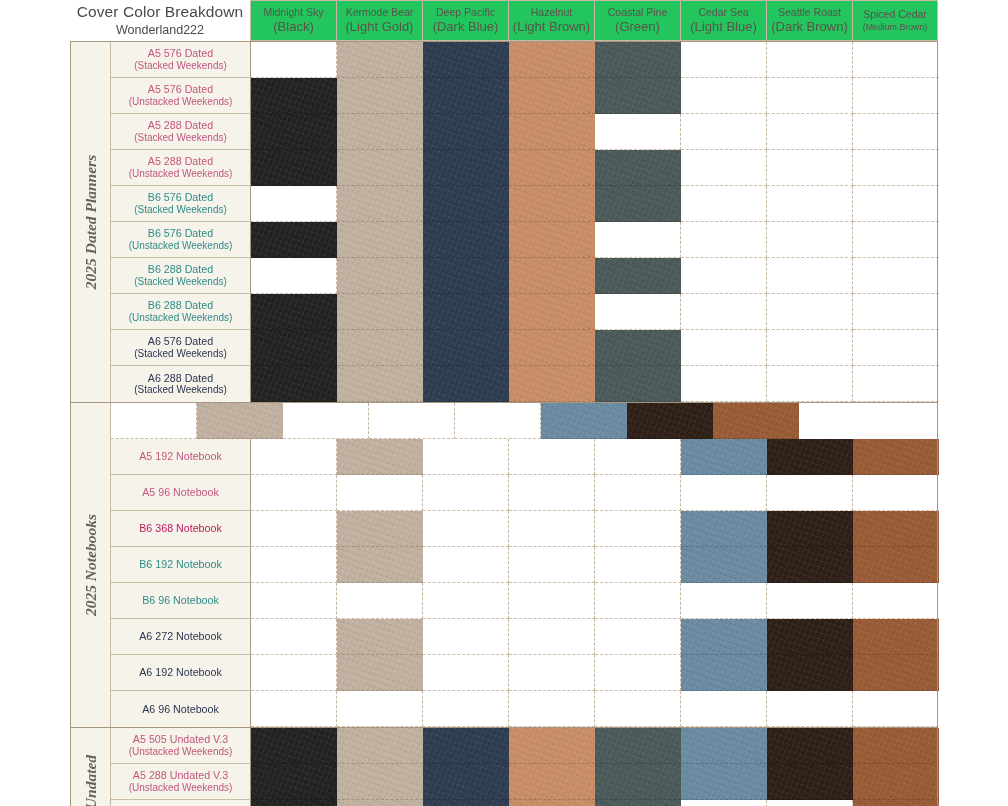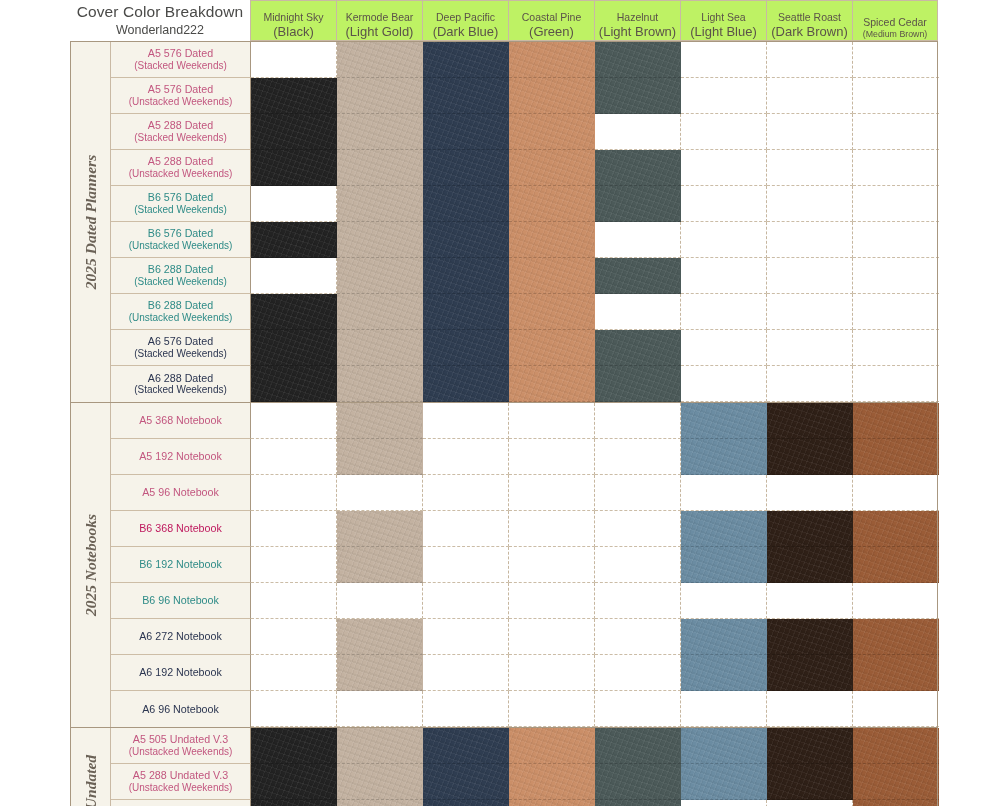"Midnight Sky" .colhead { background: #bef264 -> #22c55e; justify-content: flex-end -> center }
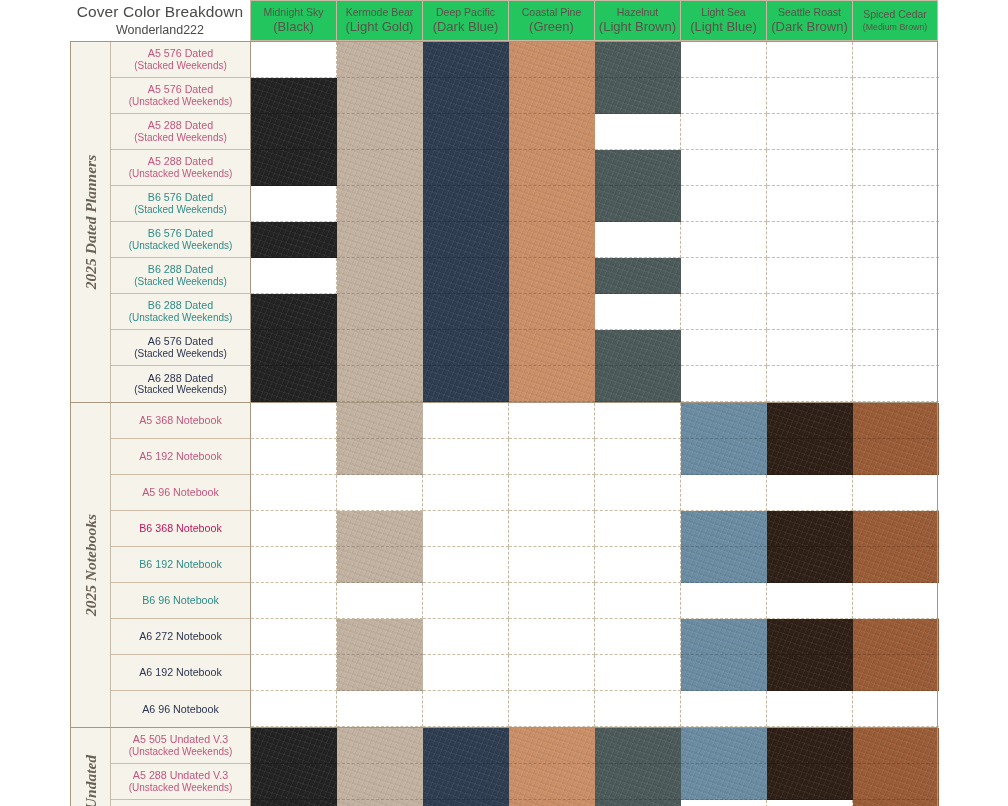"Coastal Pine" div.colhead { order: before "Hazelnut" -> after "Hazelnut" }
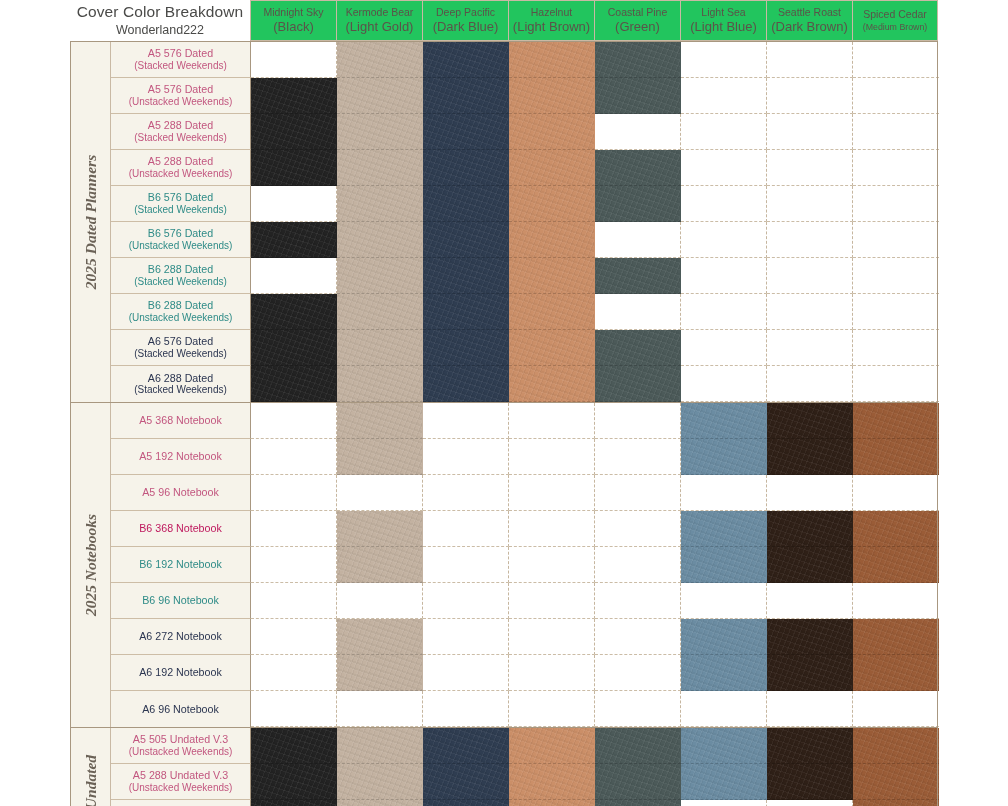"Light Sea" div.cn { text: Light -> Cedar }
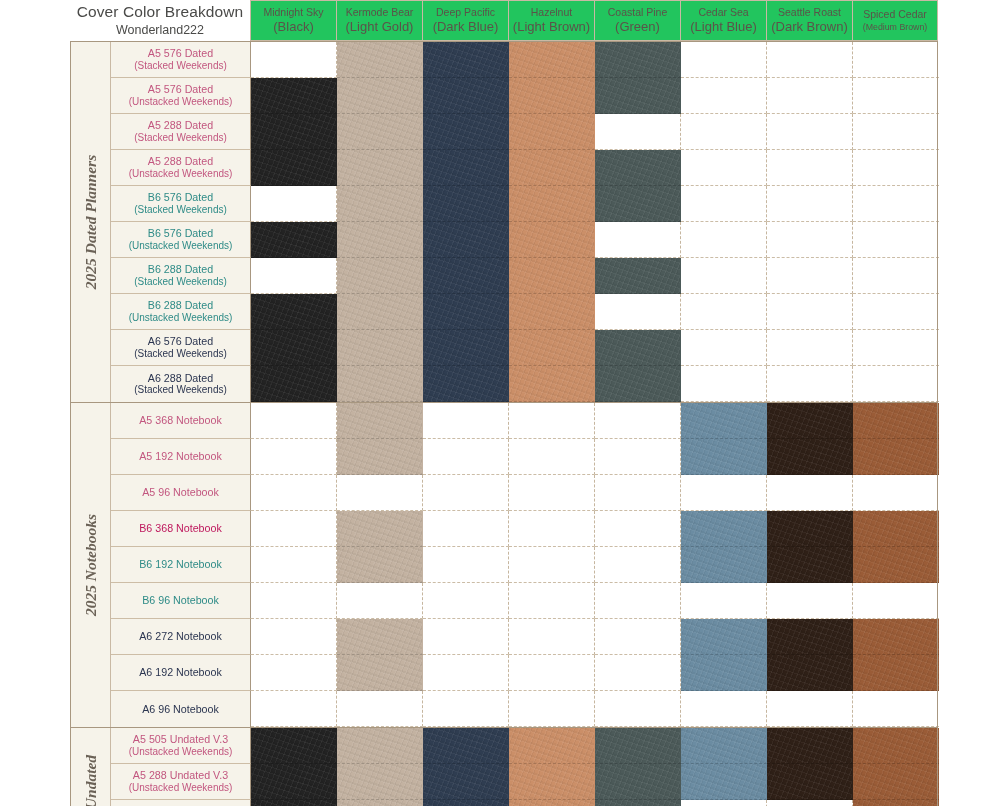"A5 368 Notebook" div.rowlabel { html: <div> <div>A5 368 Notebook</div> </div> -> none }
